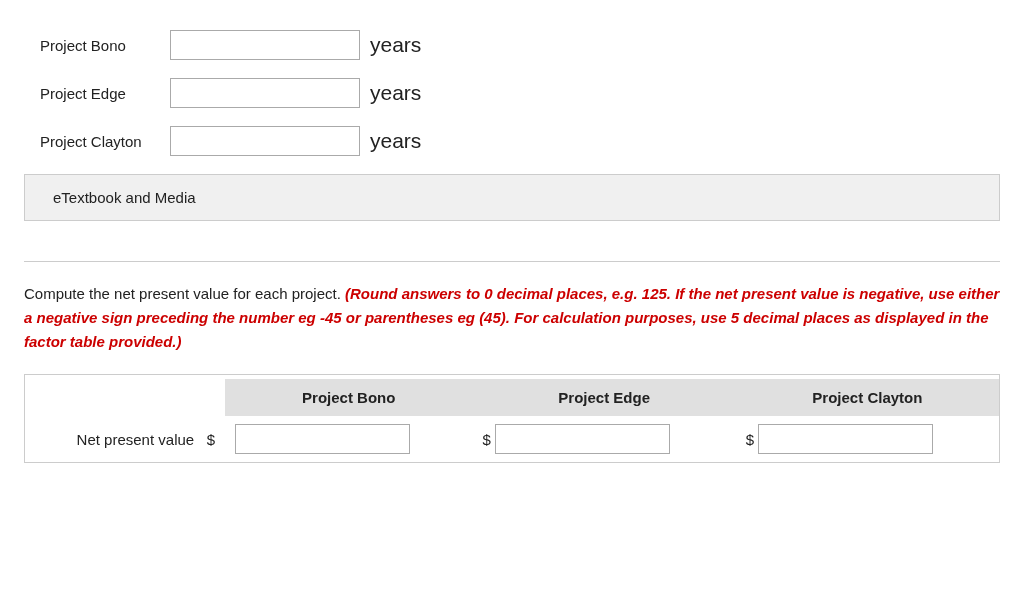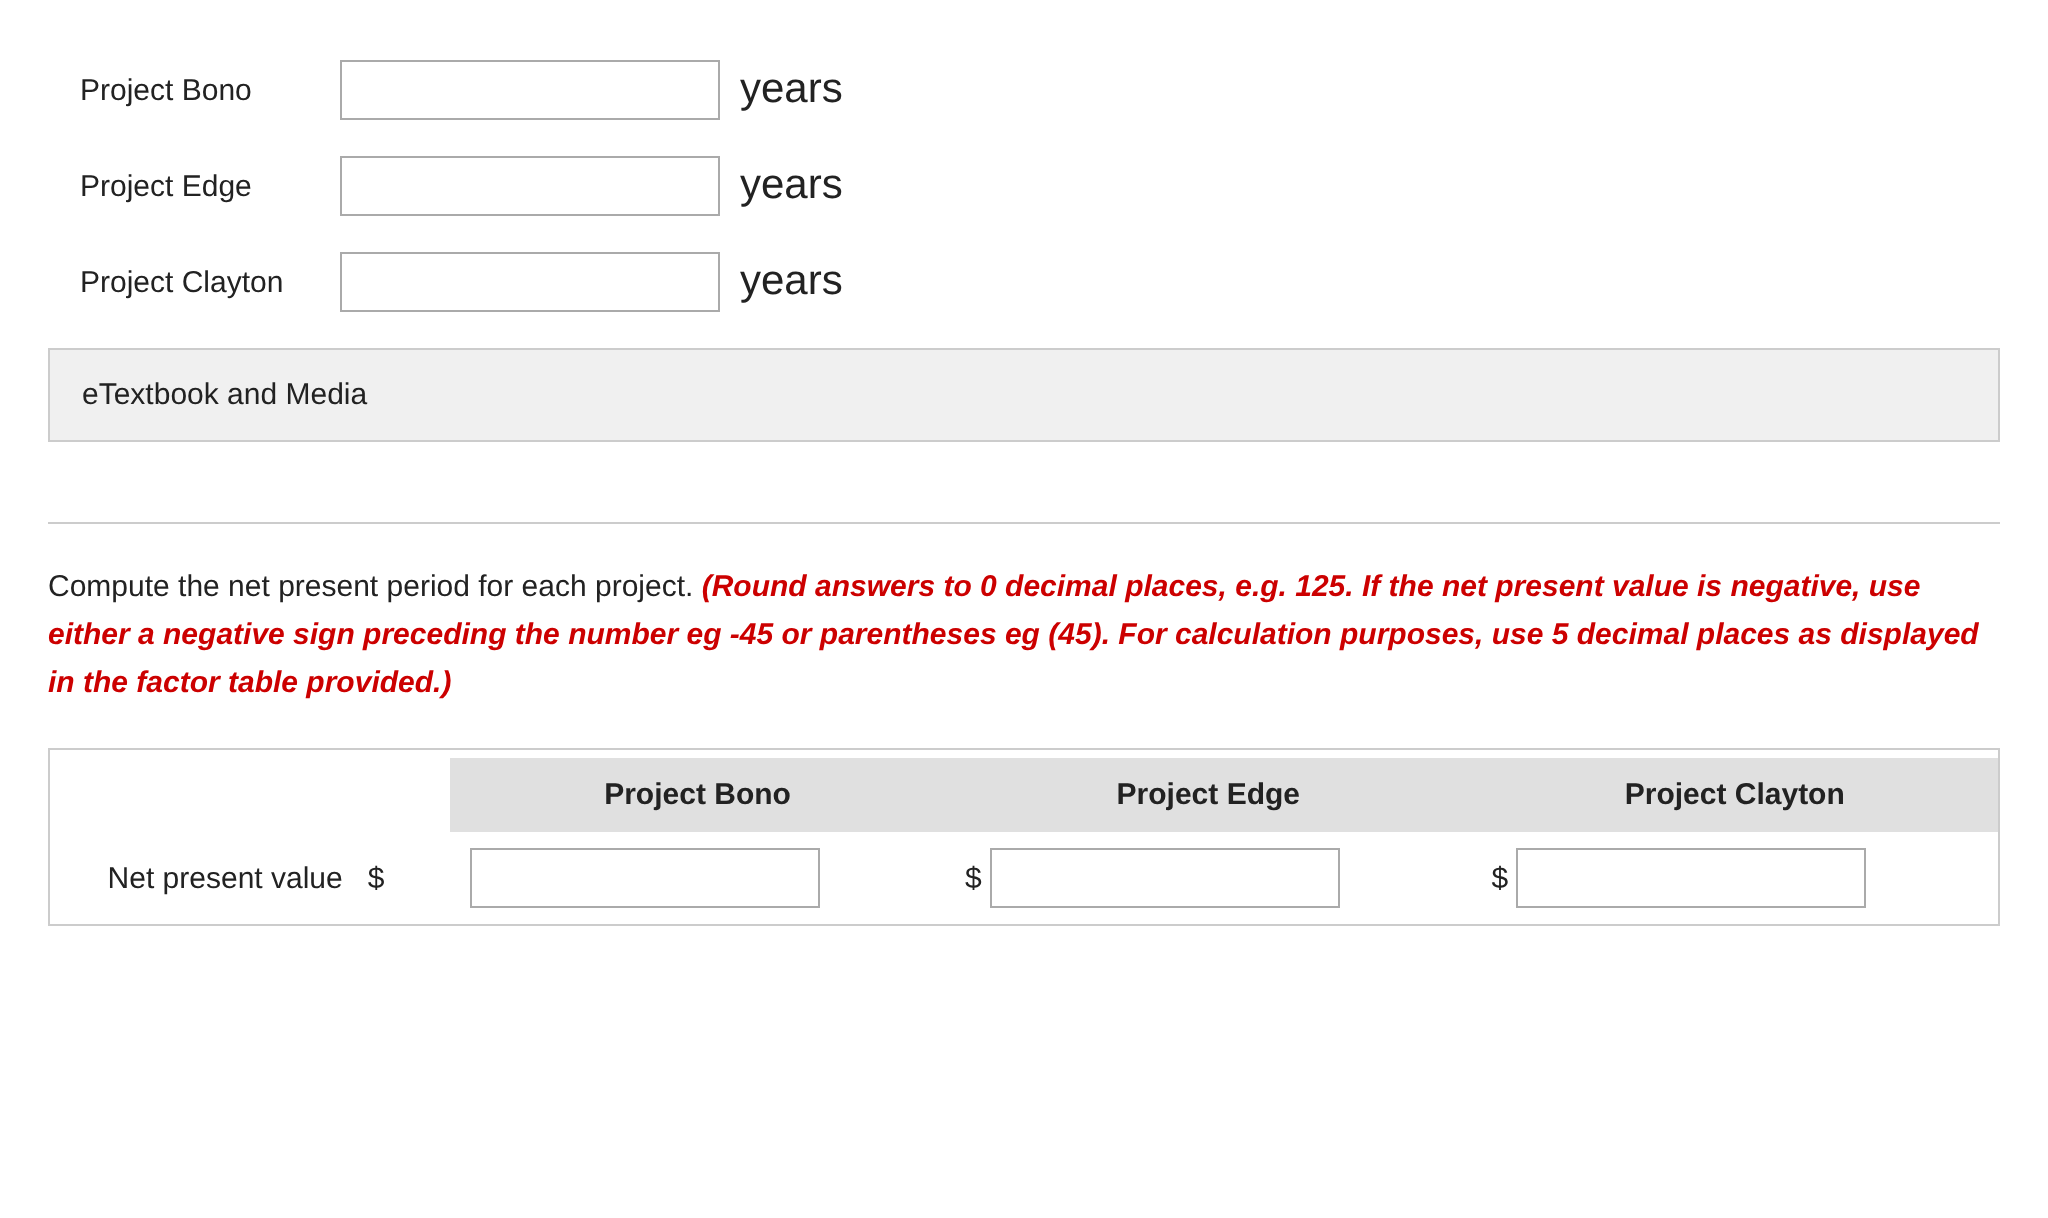"eTextbook and Media" .etextbook-bar { padding: 14px 16px -> 14px 28px }
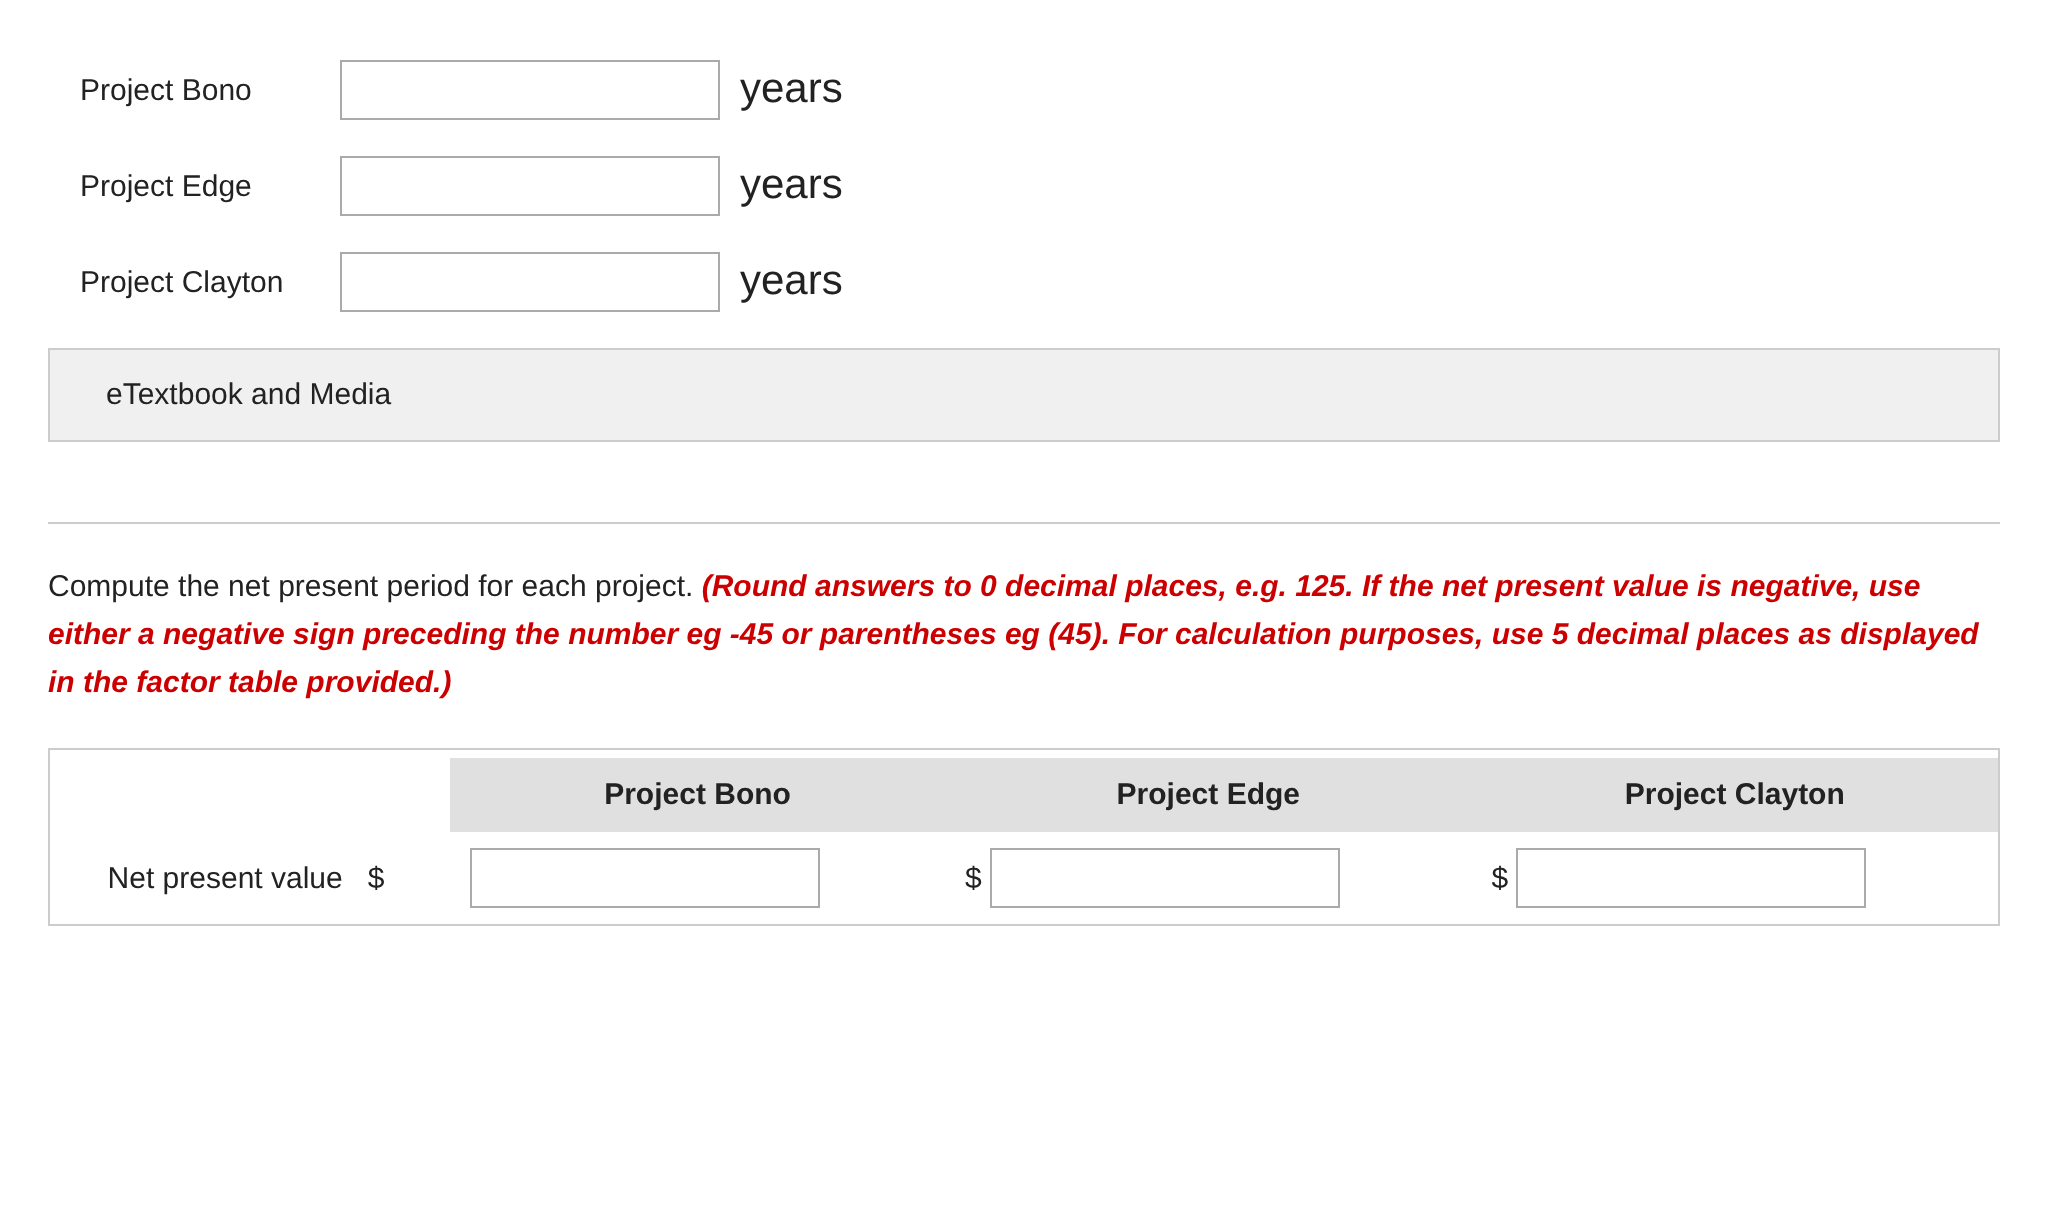"Compute the net present period" span { text: period -> value }
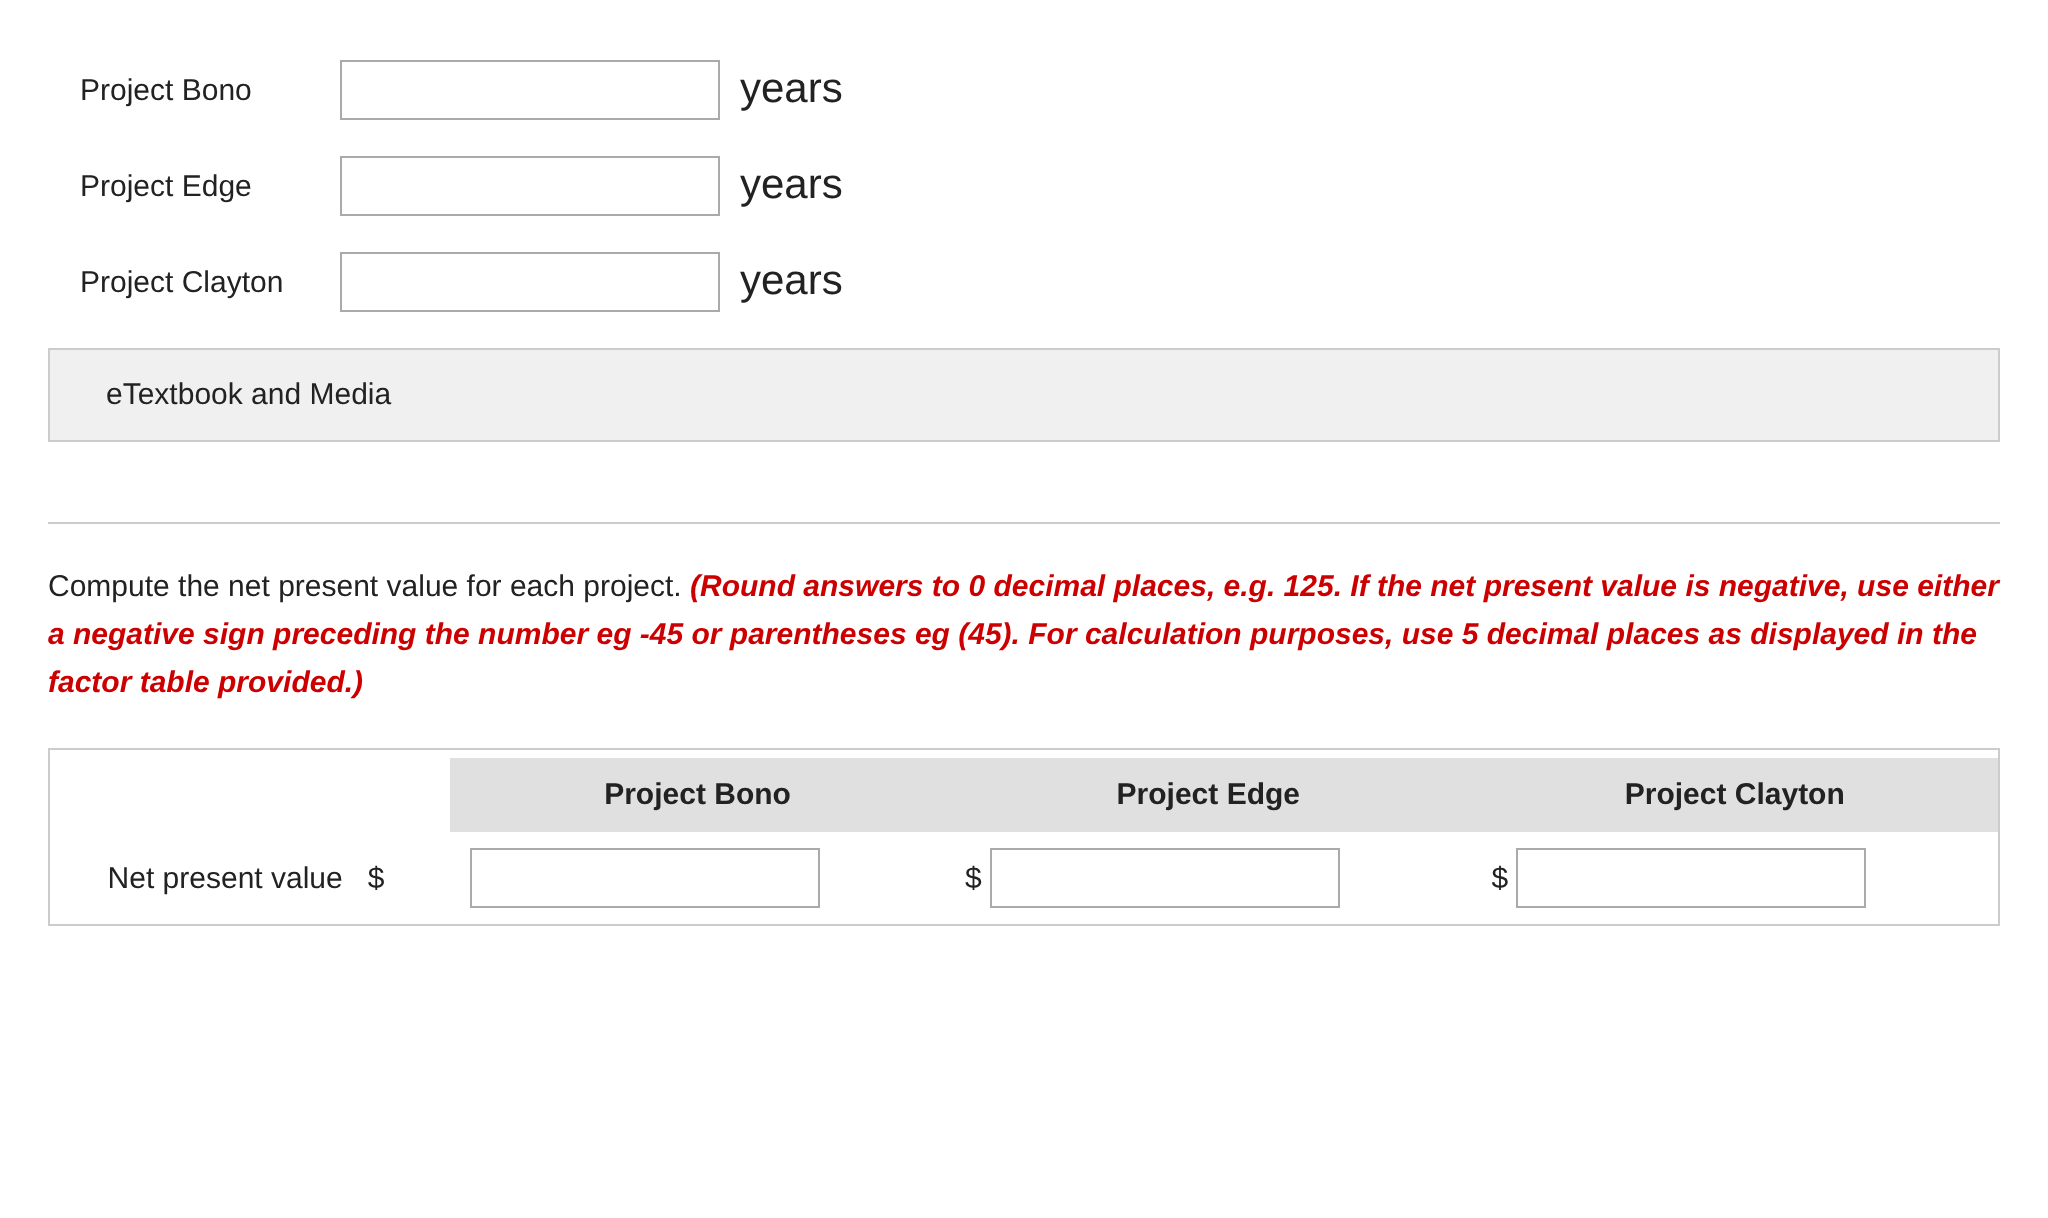"Net present value $" .npv-table tbody tr td.row-label { text-align: center -> right }
